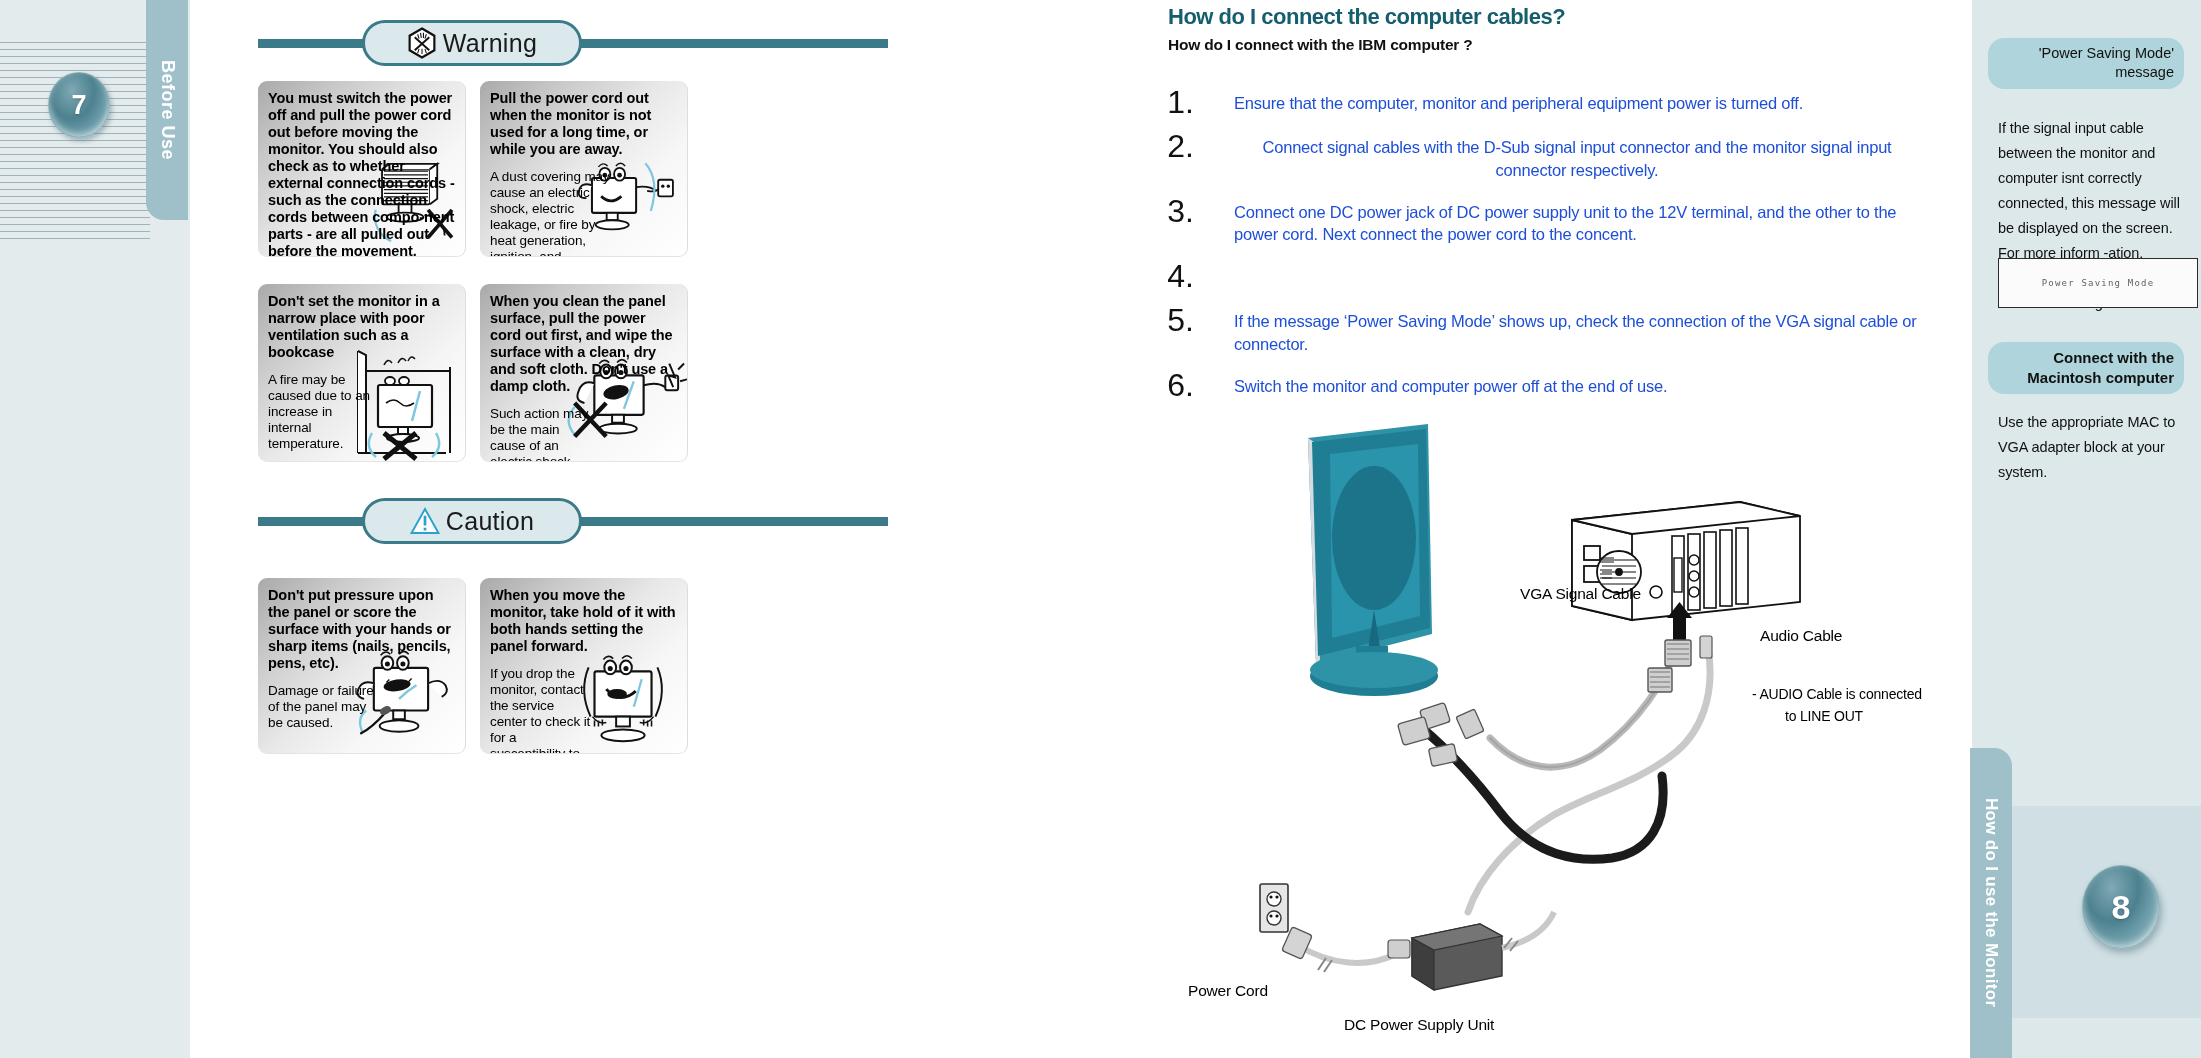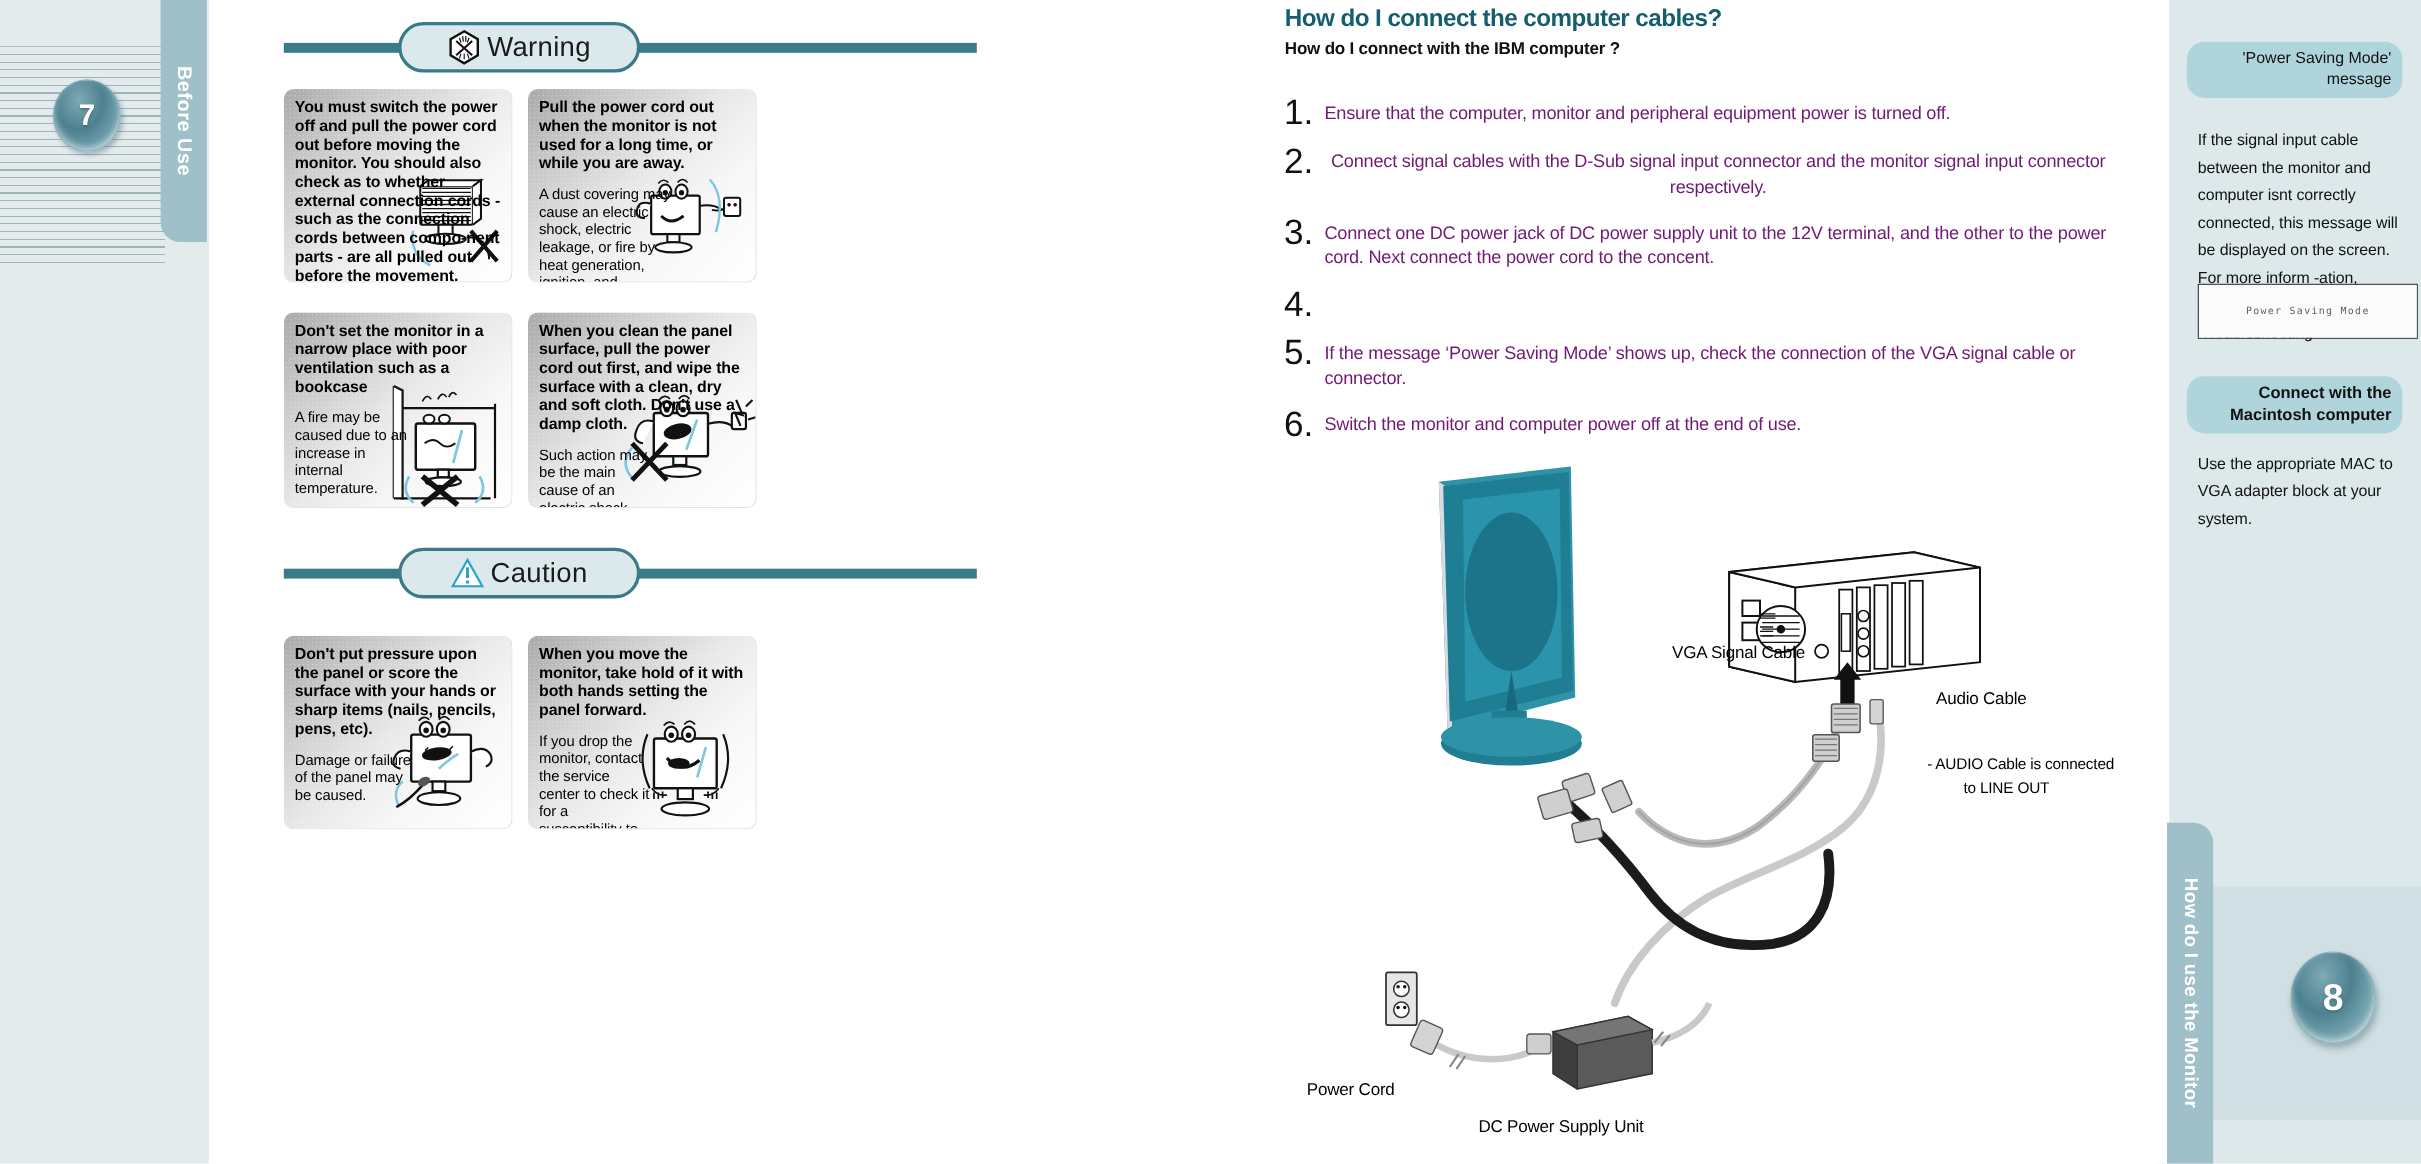"Ensure that the computer, monitor" .step-txt { color: #701a75 -> #1d4ed8; margin-left: none -> 30px }
